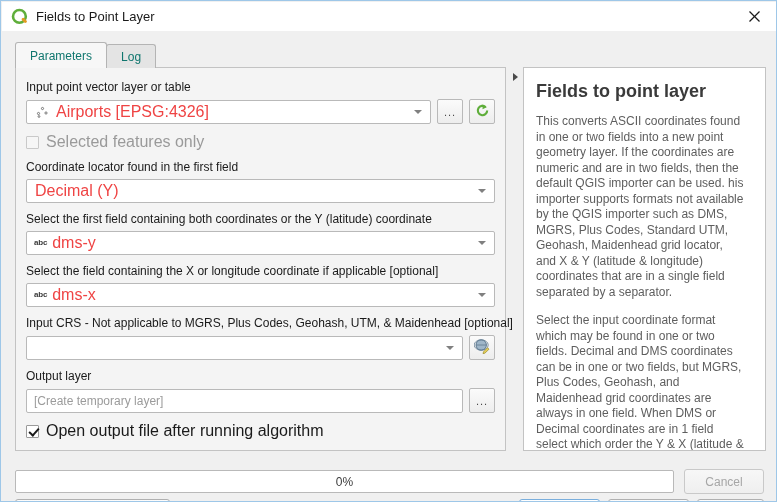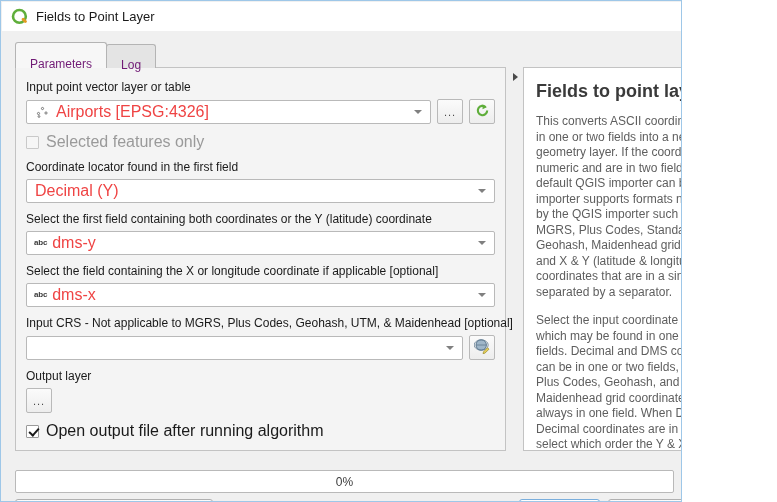"Fields to Point Layer" .window { width: 682px -> 777px }
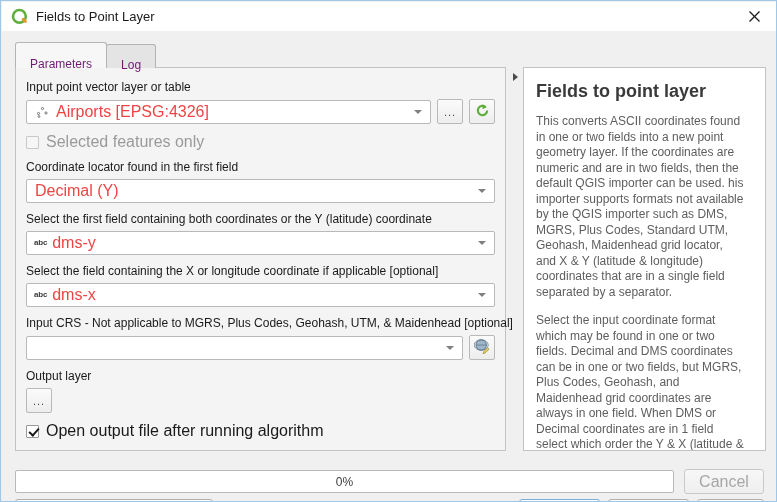"Parameters" .tab { color: #701a75 -> #0f766e; padding: 8px 14px -> 0 14px }
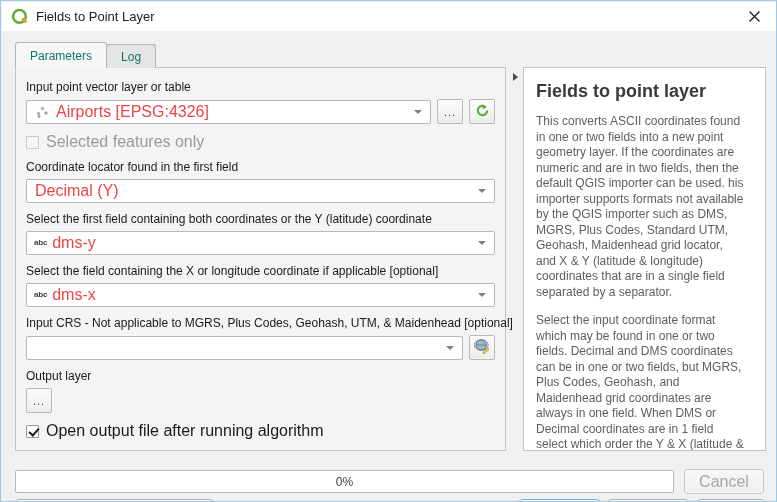"[Create temporary layer]" div.lineedit { html: none -> <div> <span>[Create temporary layer]</span> </div> }
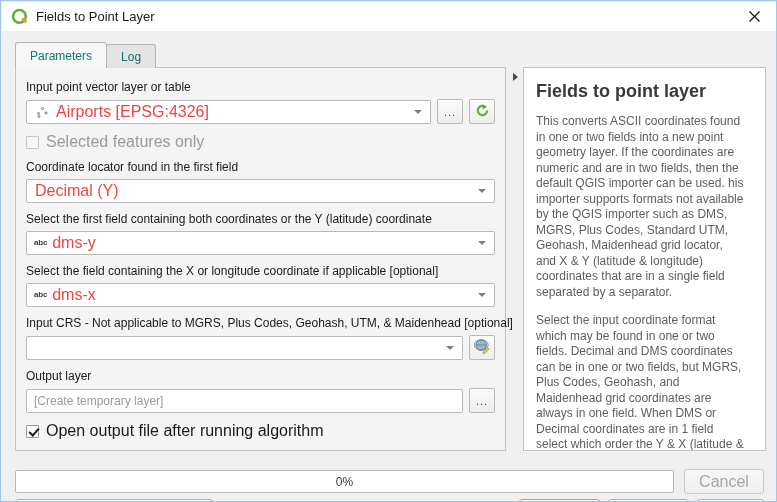"Cancel" .btn { font-size: 16px -> 12px }
